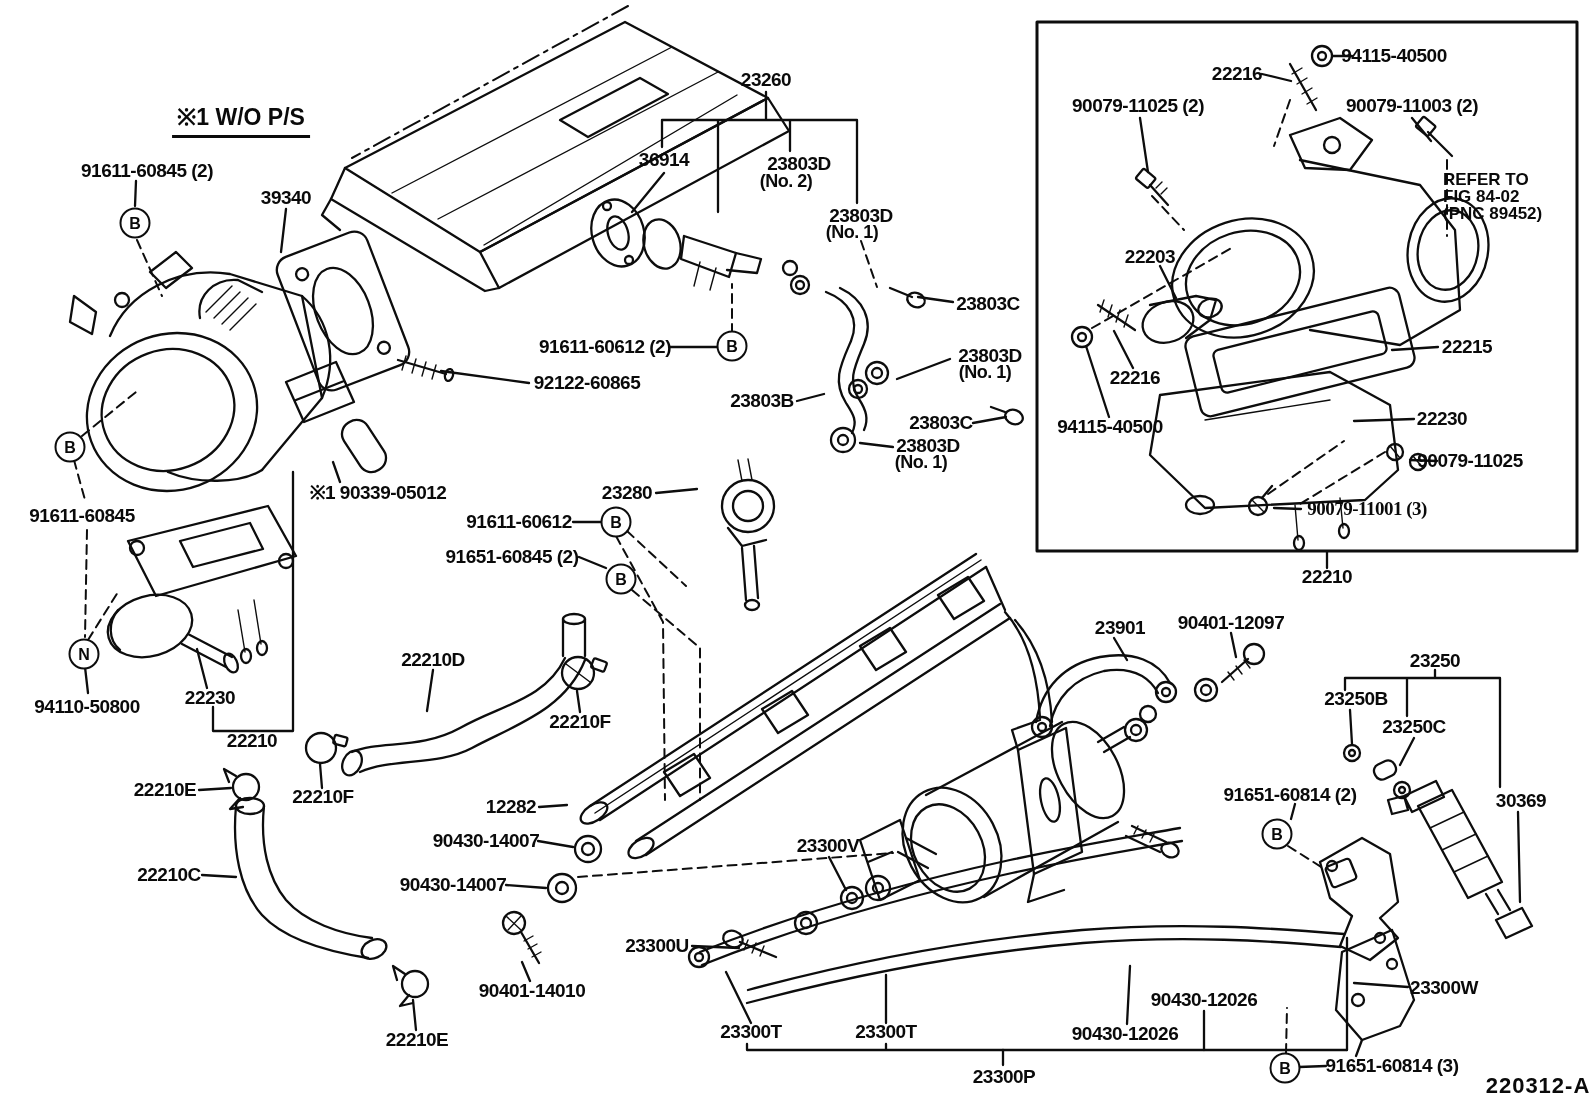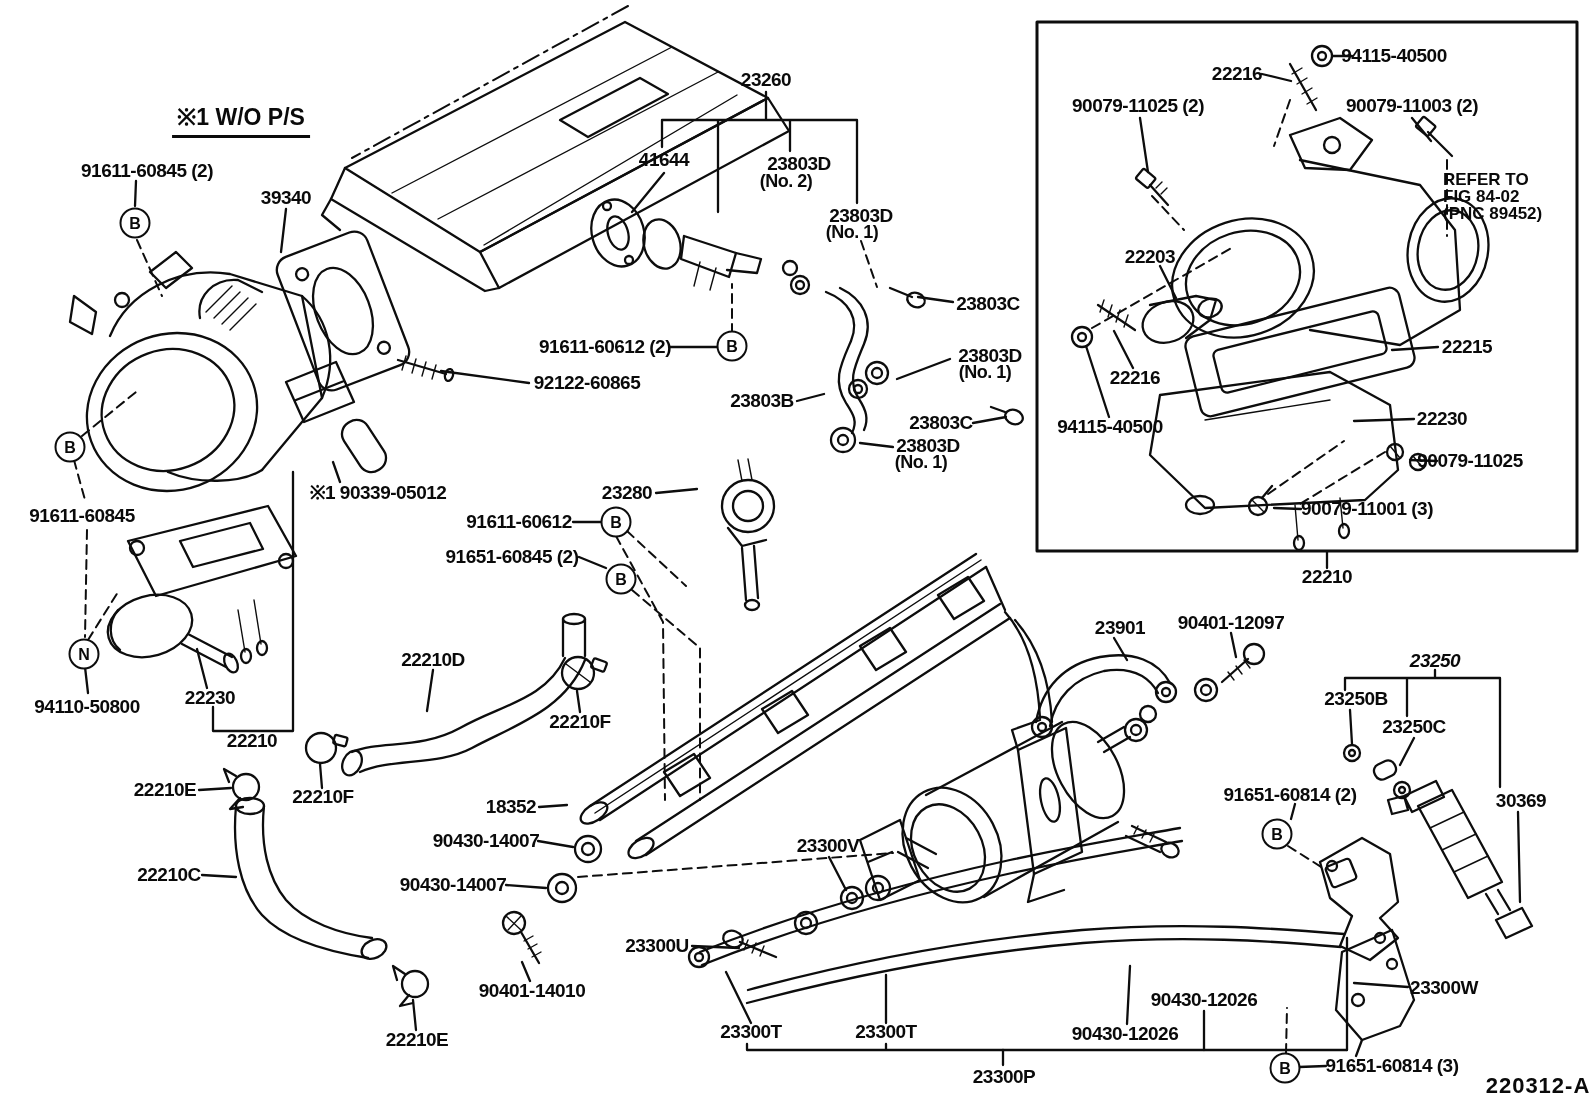"41644" div.label { text: 41644 -> 36914 }
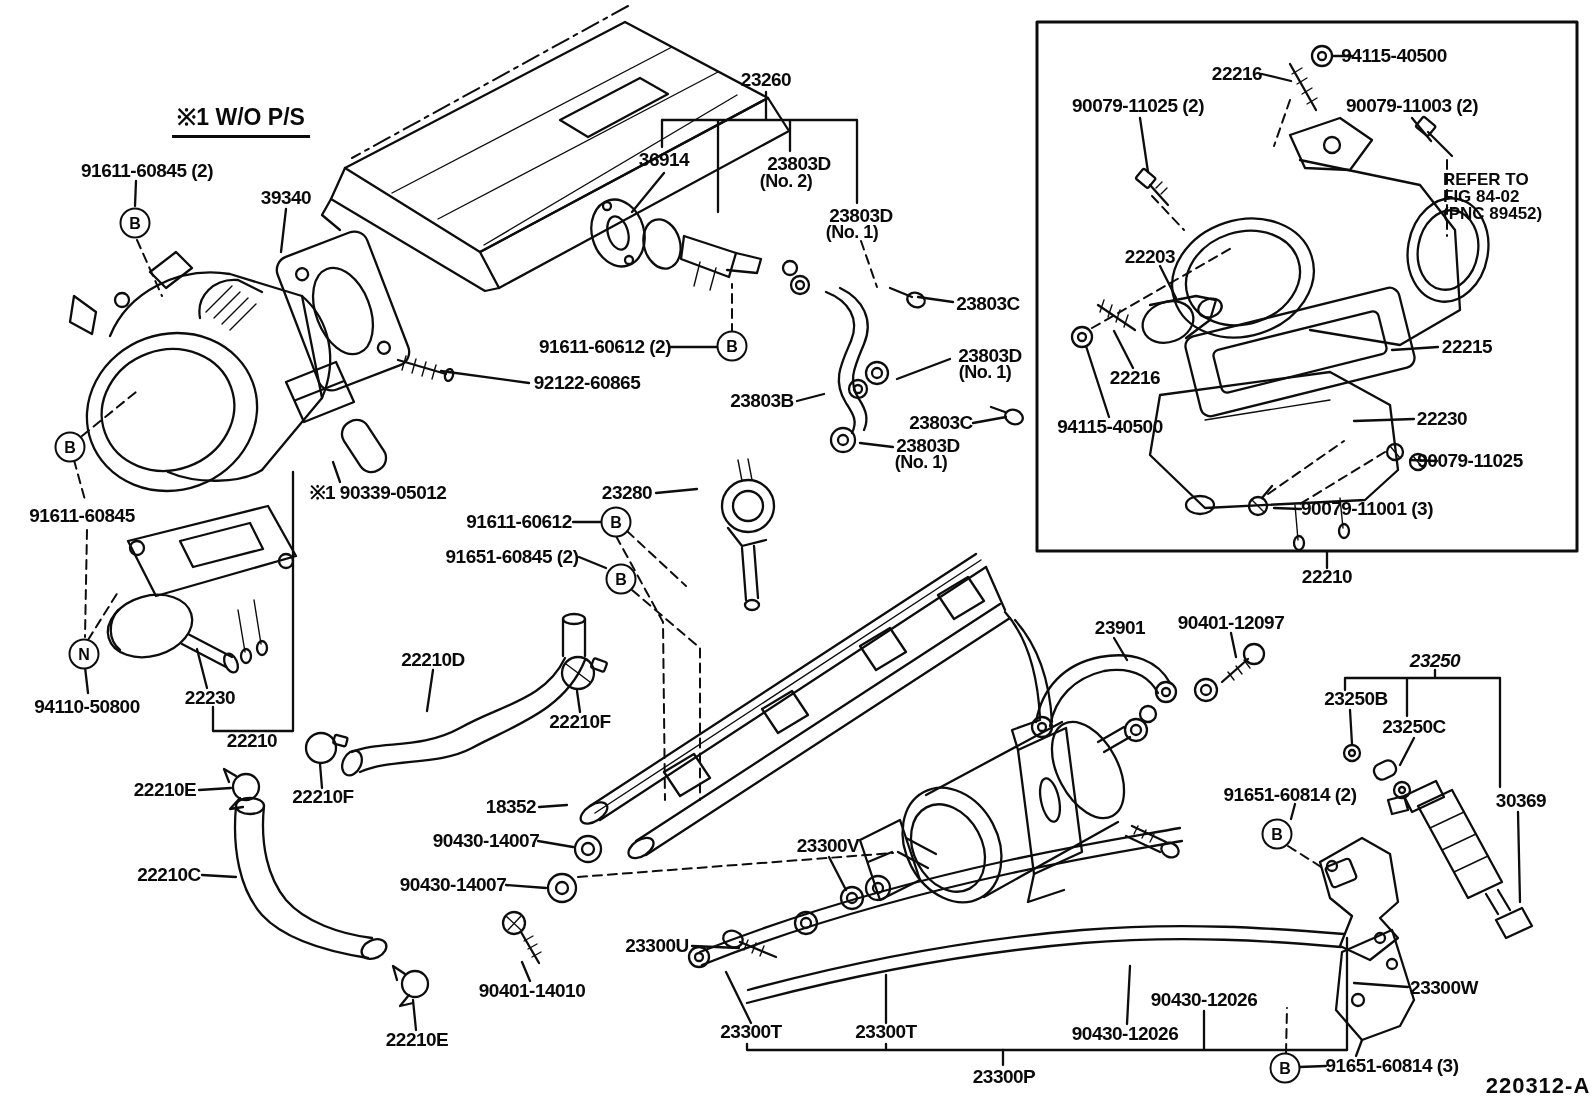"90079-11001 (3)" div.label { font-family: none -> Liberation Serif, serif }
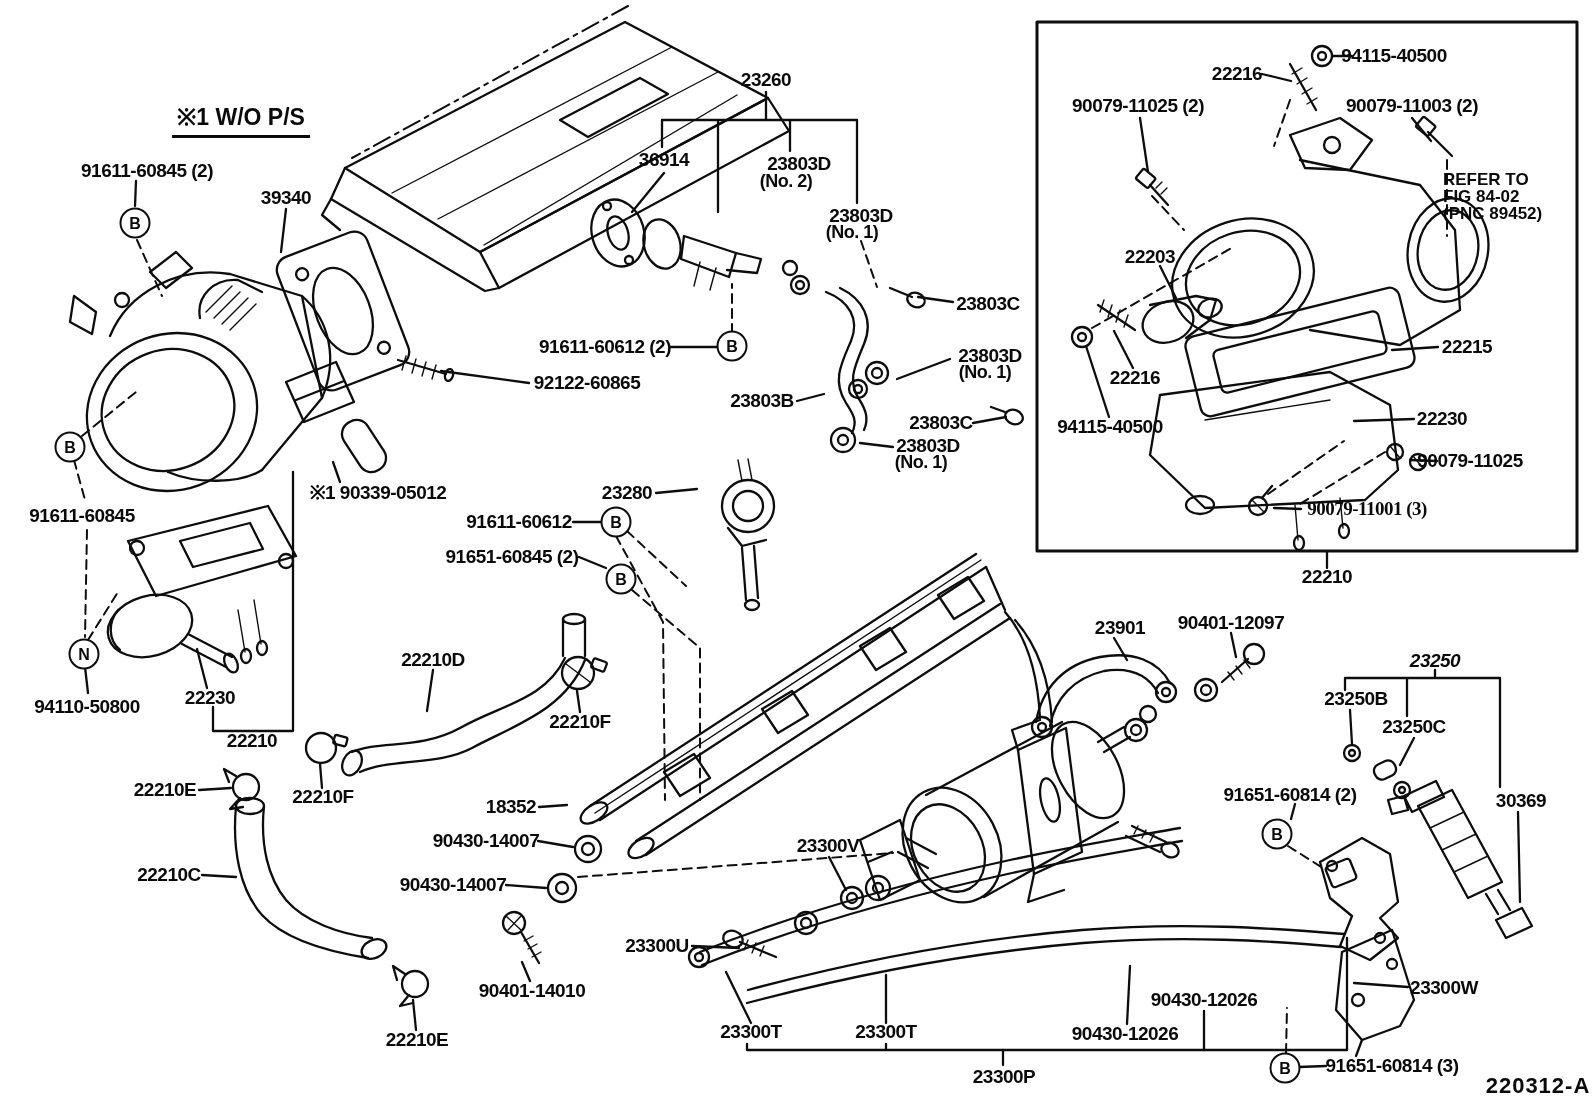"23250" div.label { font-style: italic -> none }
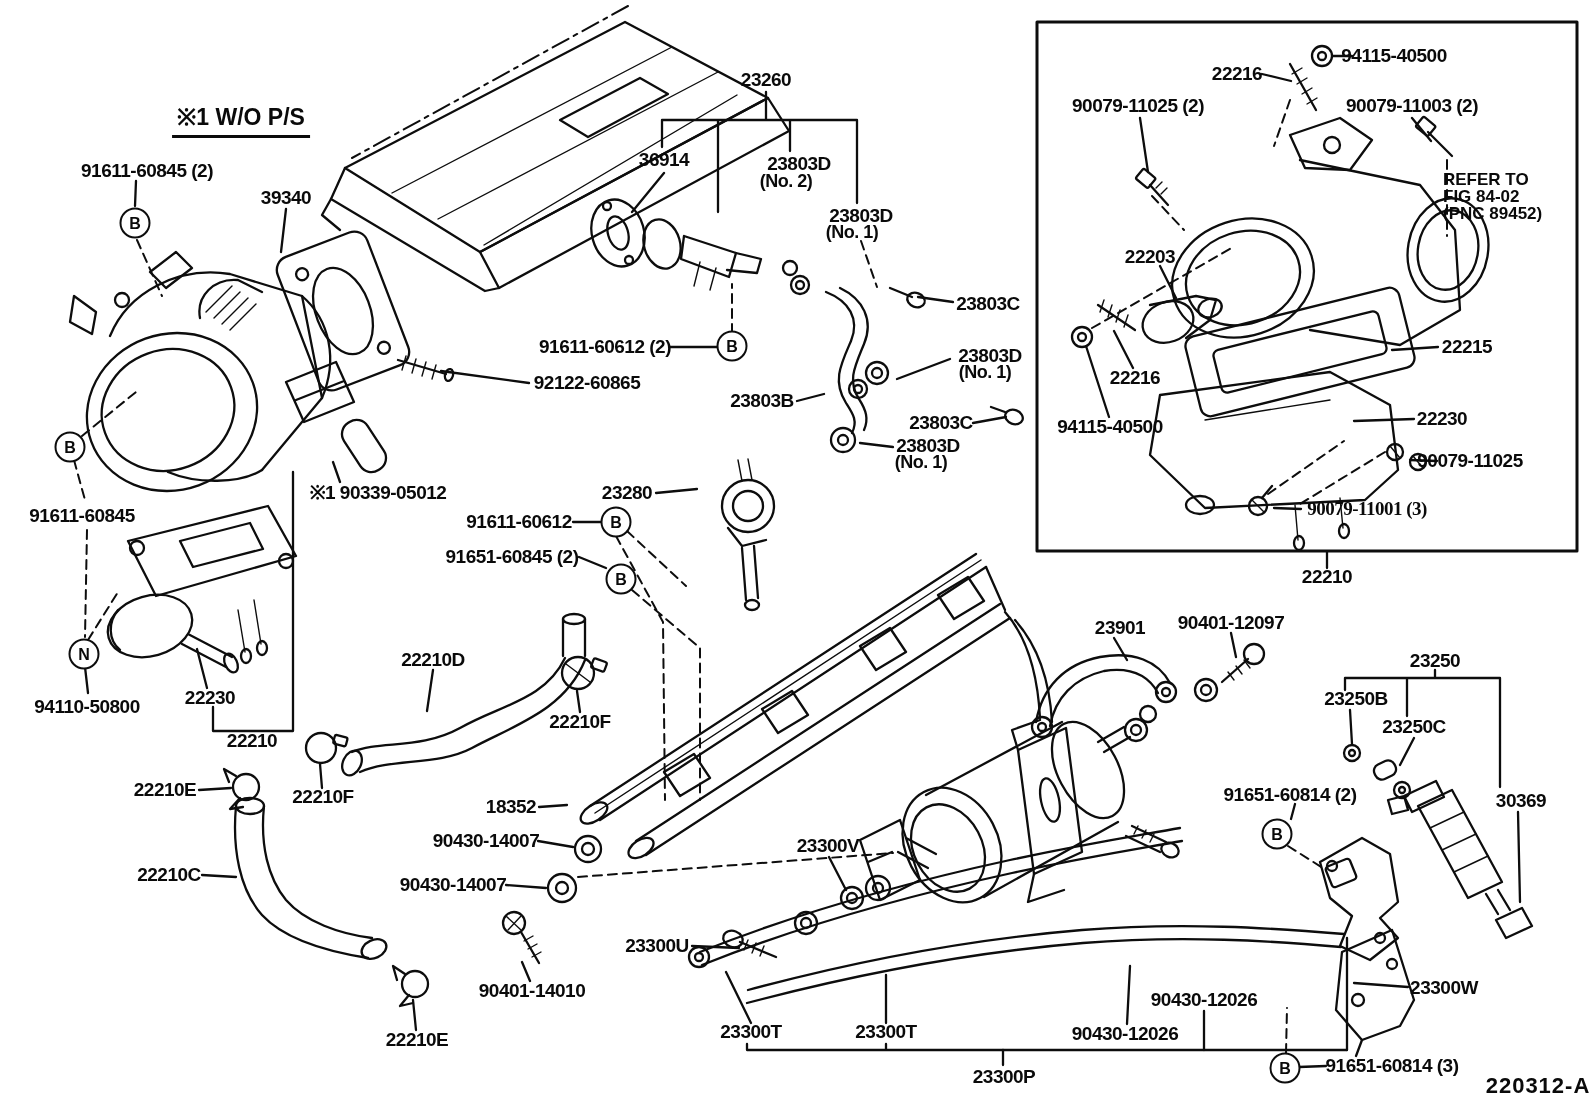"18352" div.label { text: 18352 -> 12282 }
